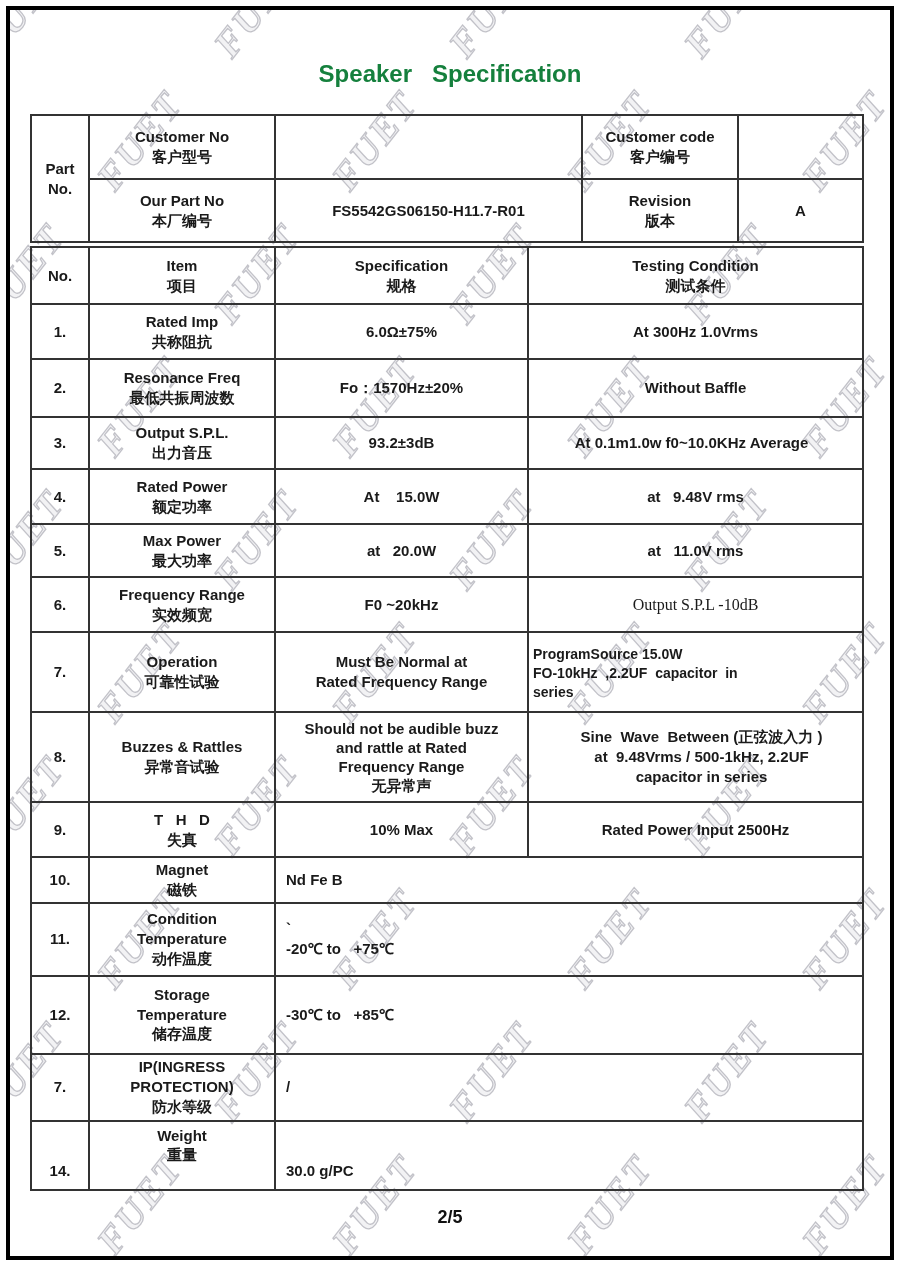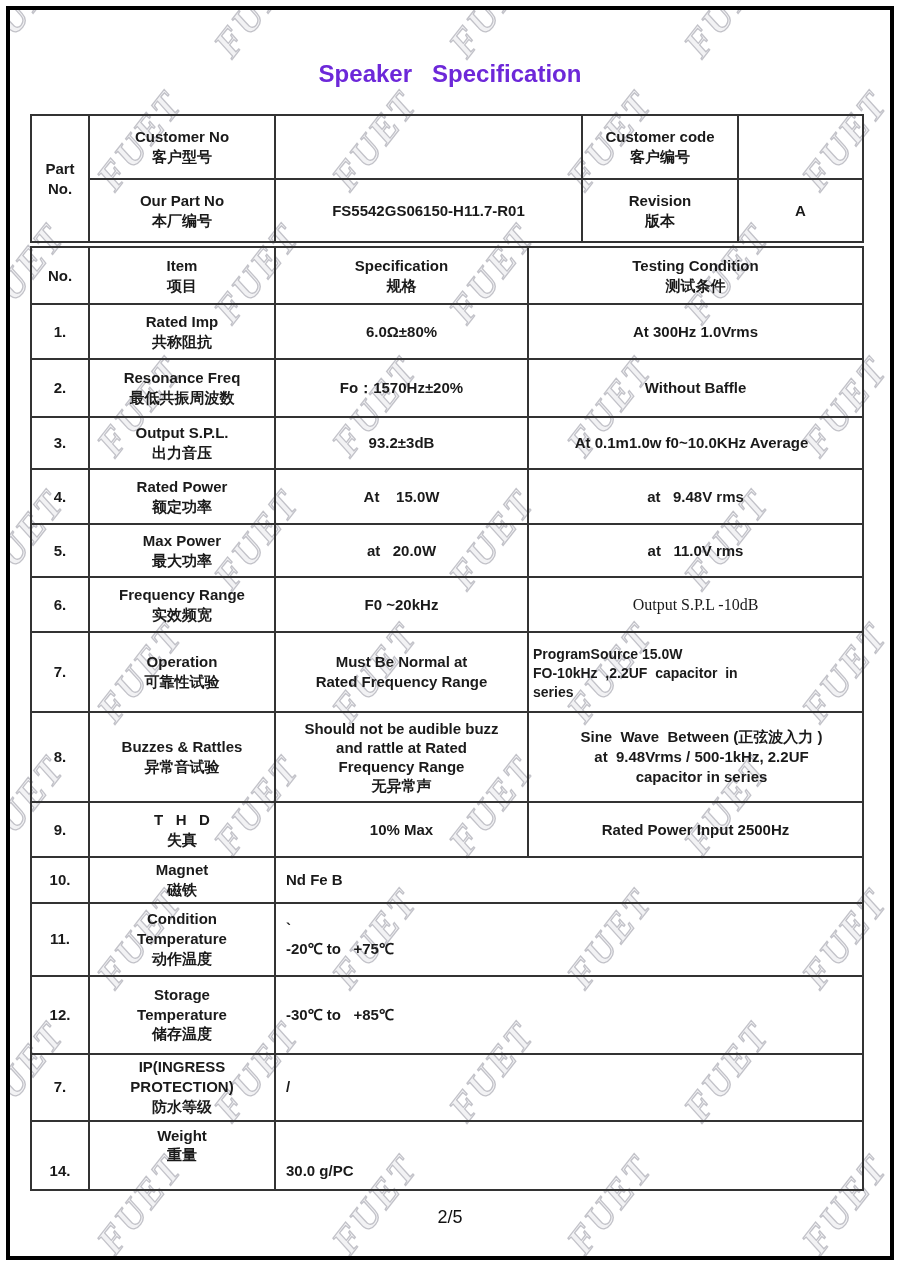"Speaker Specification" .title { color: #6d28d9 -> #15803d }
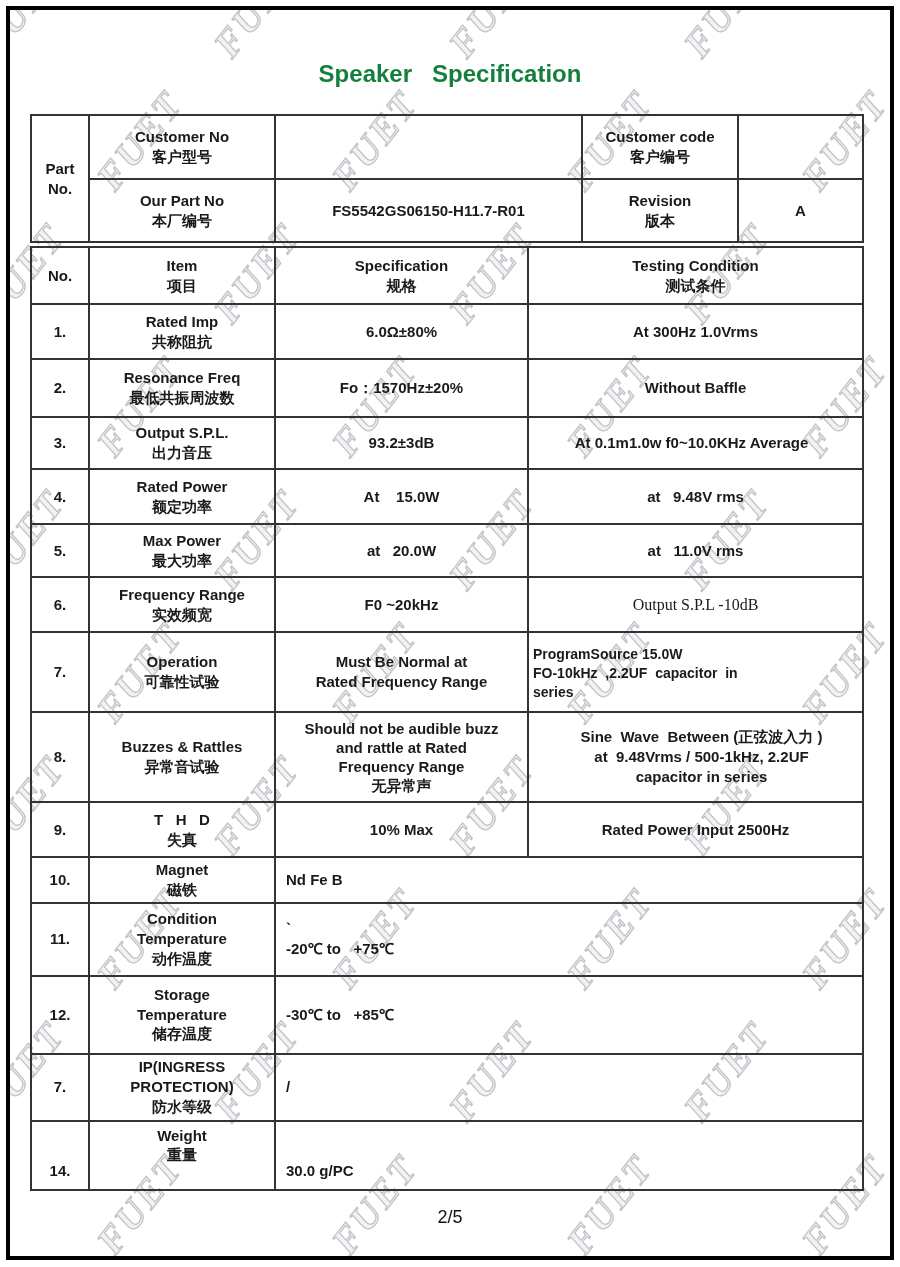"6.0Ω±80%" td { text: 80% -> 75% }
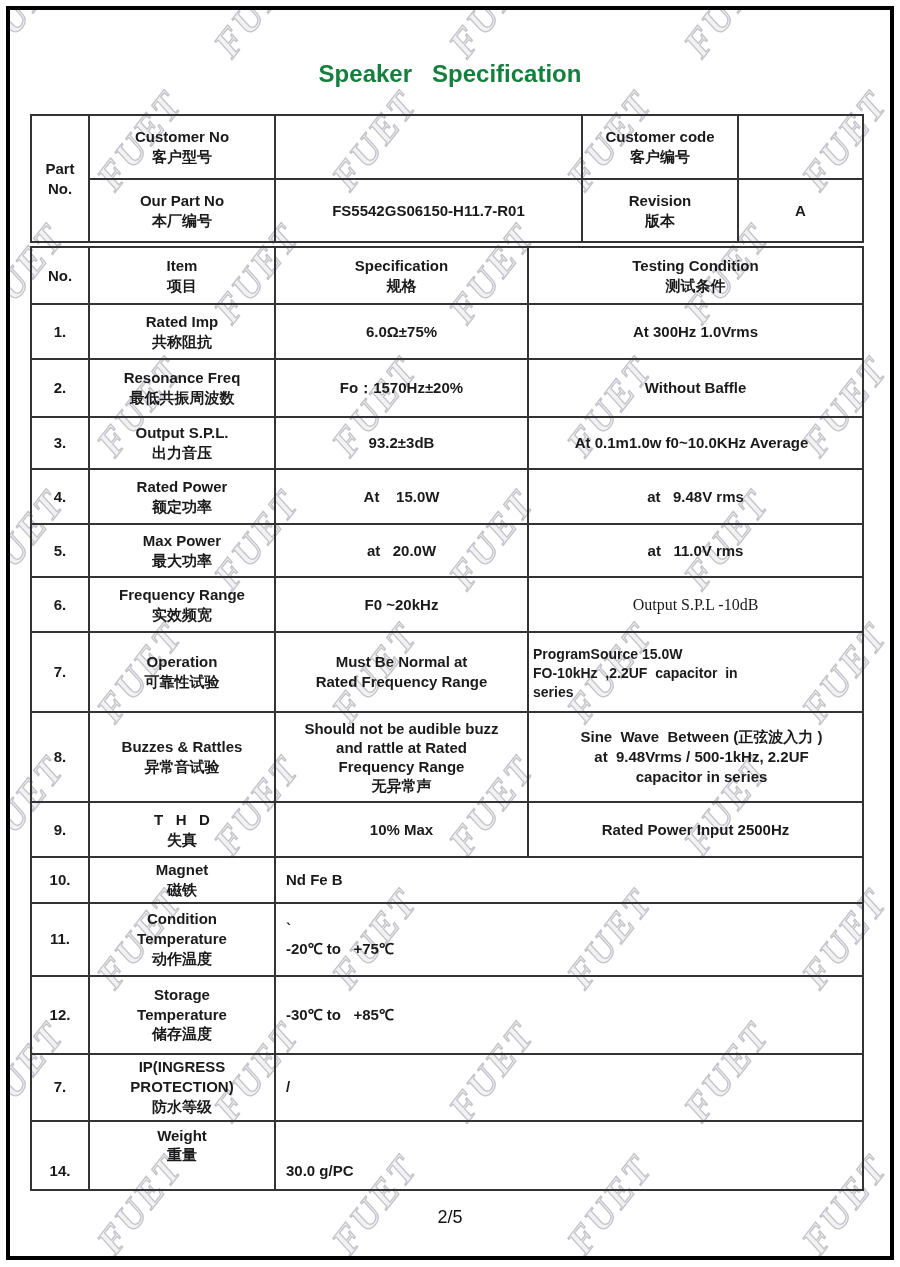"2/5" .page-num { font-weight: normal -> bold }
